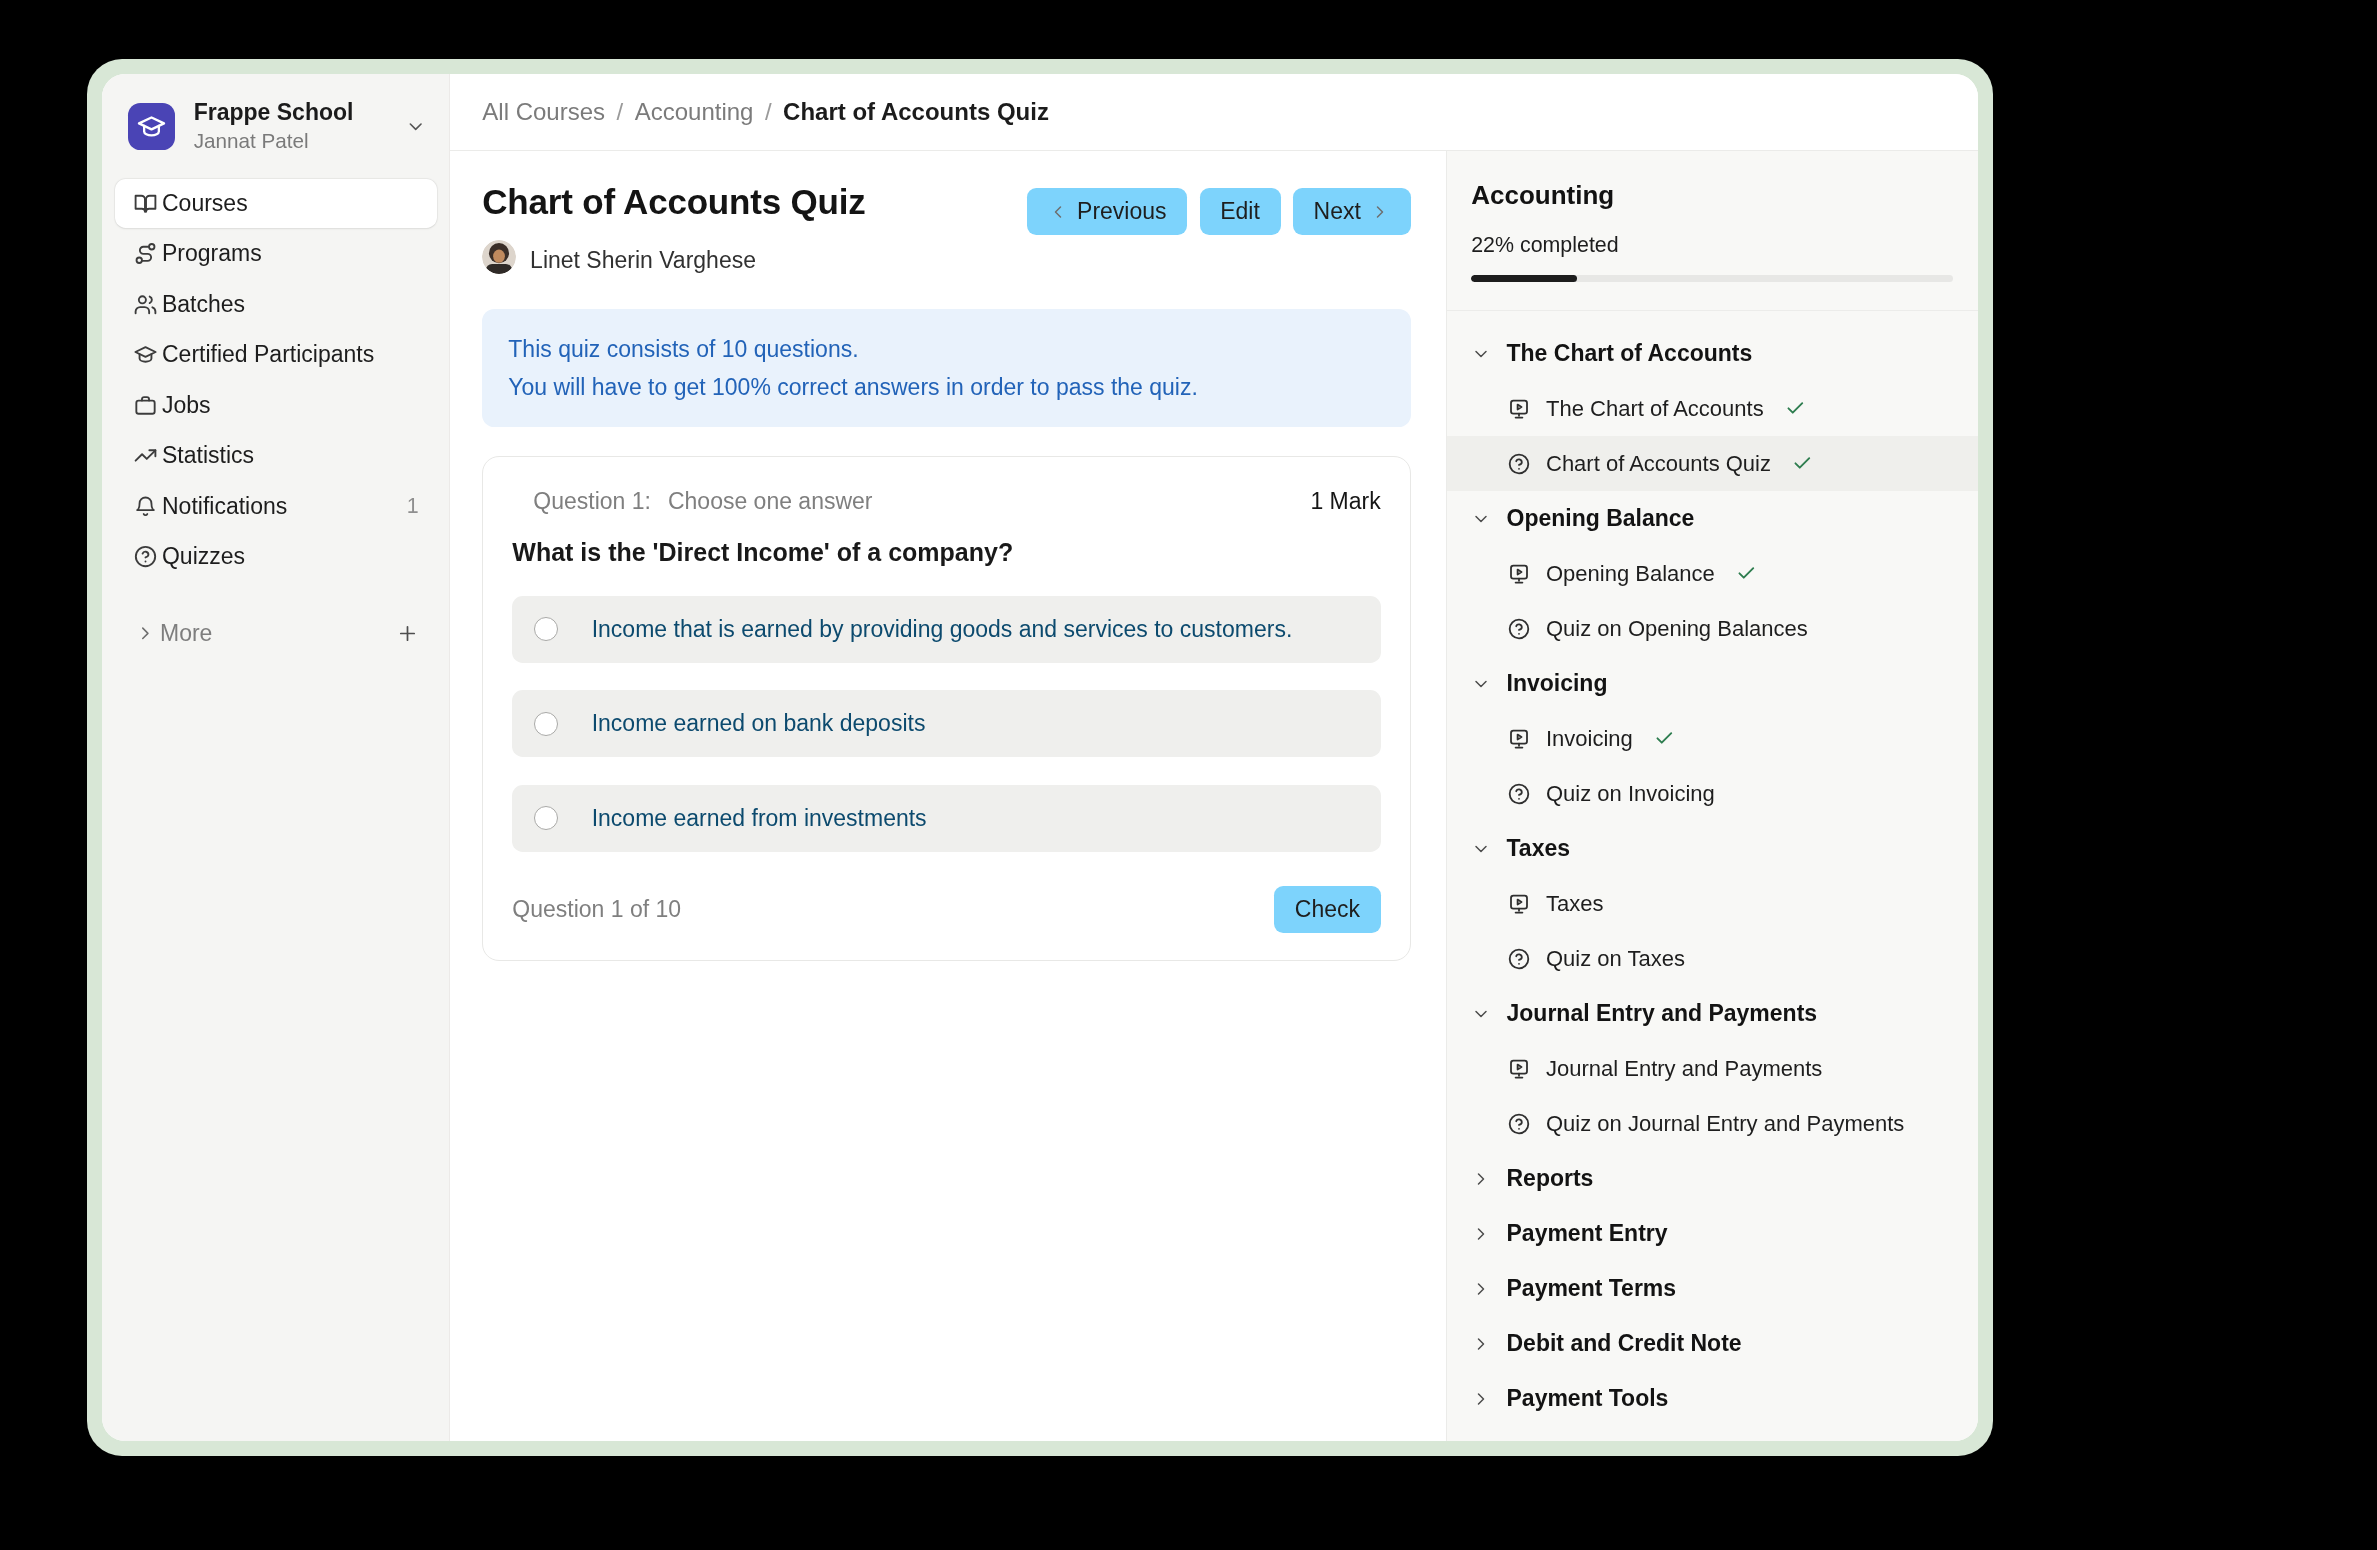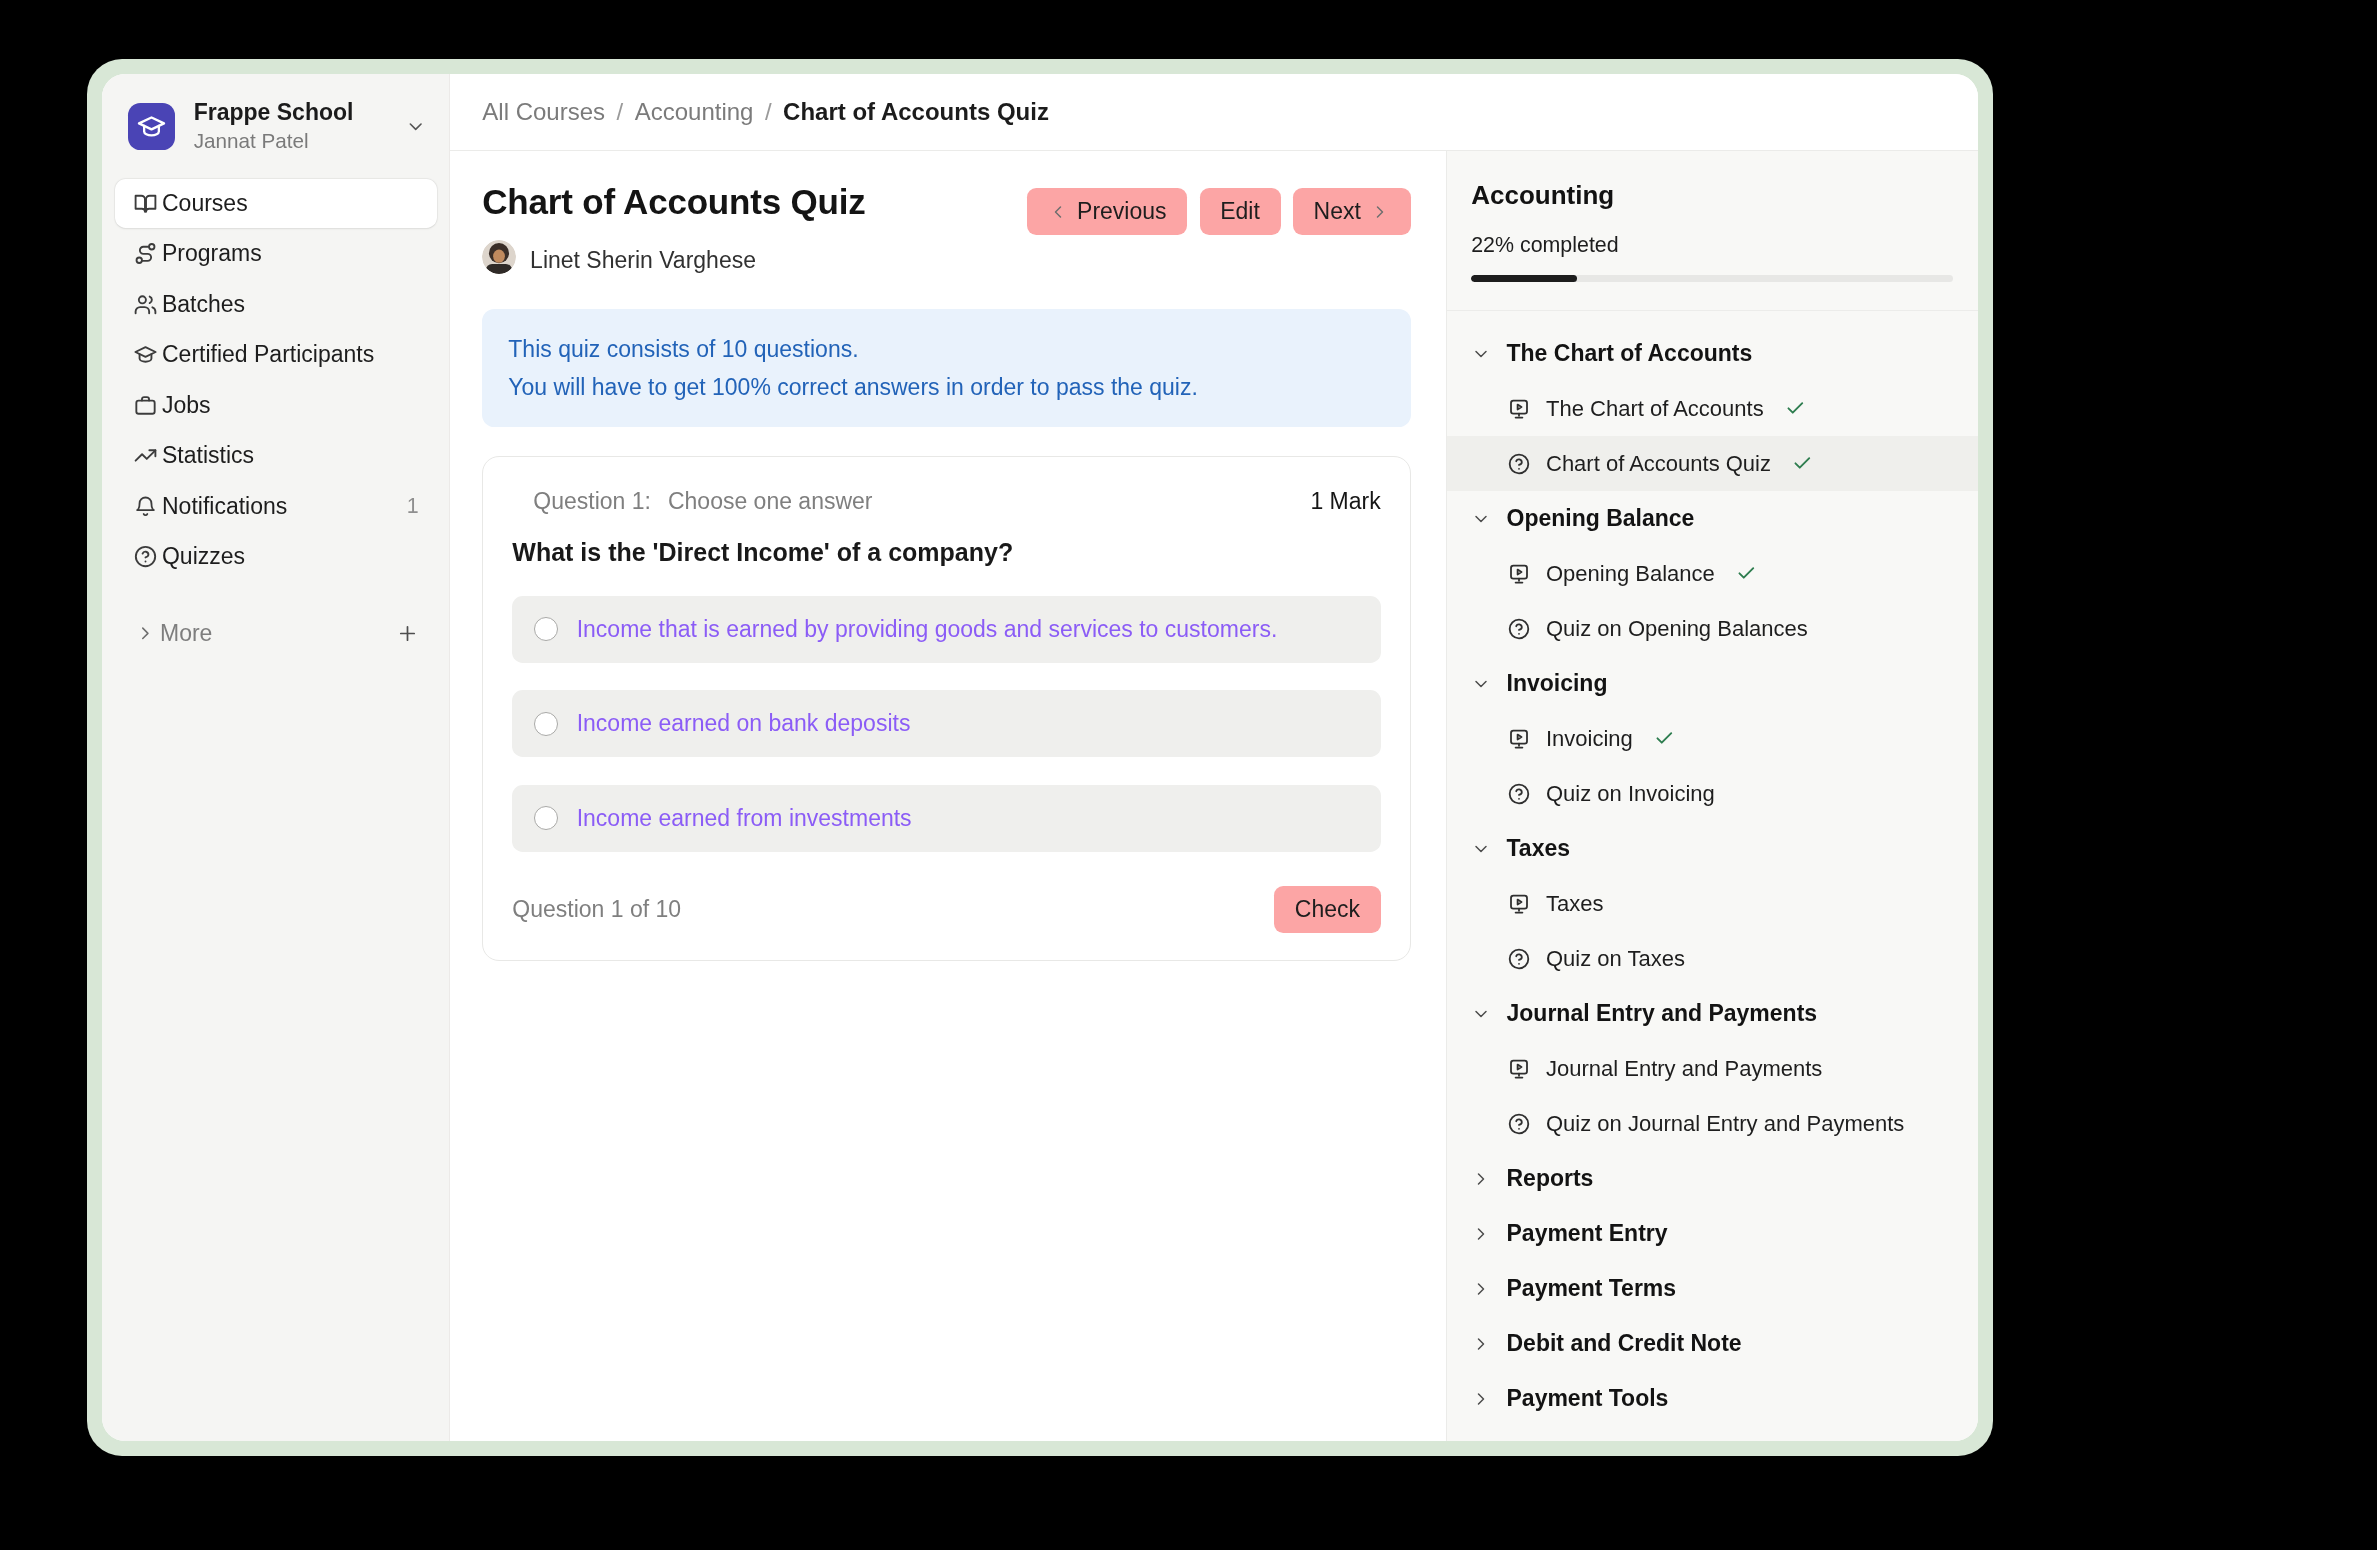"Previous" .btn { background: #fca5a5 -> #7dd3fc }
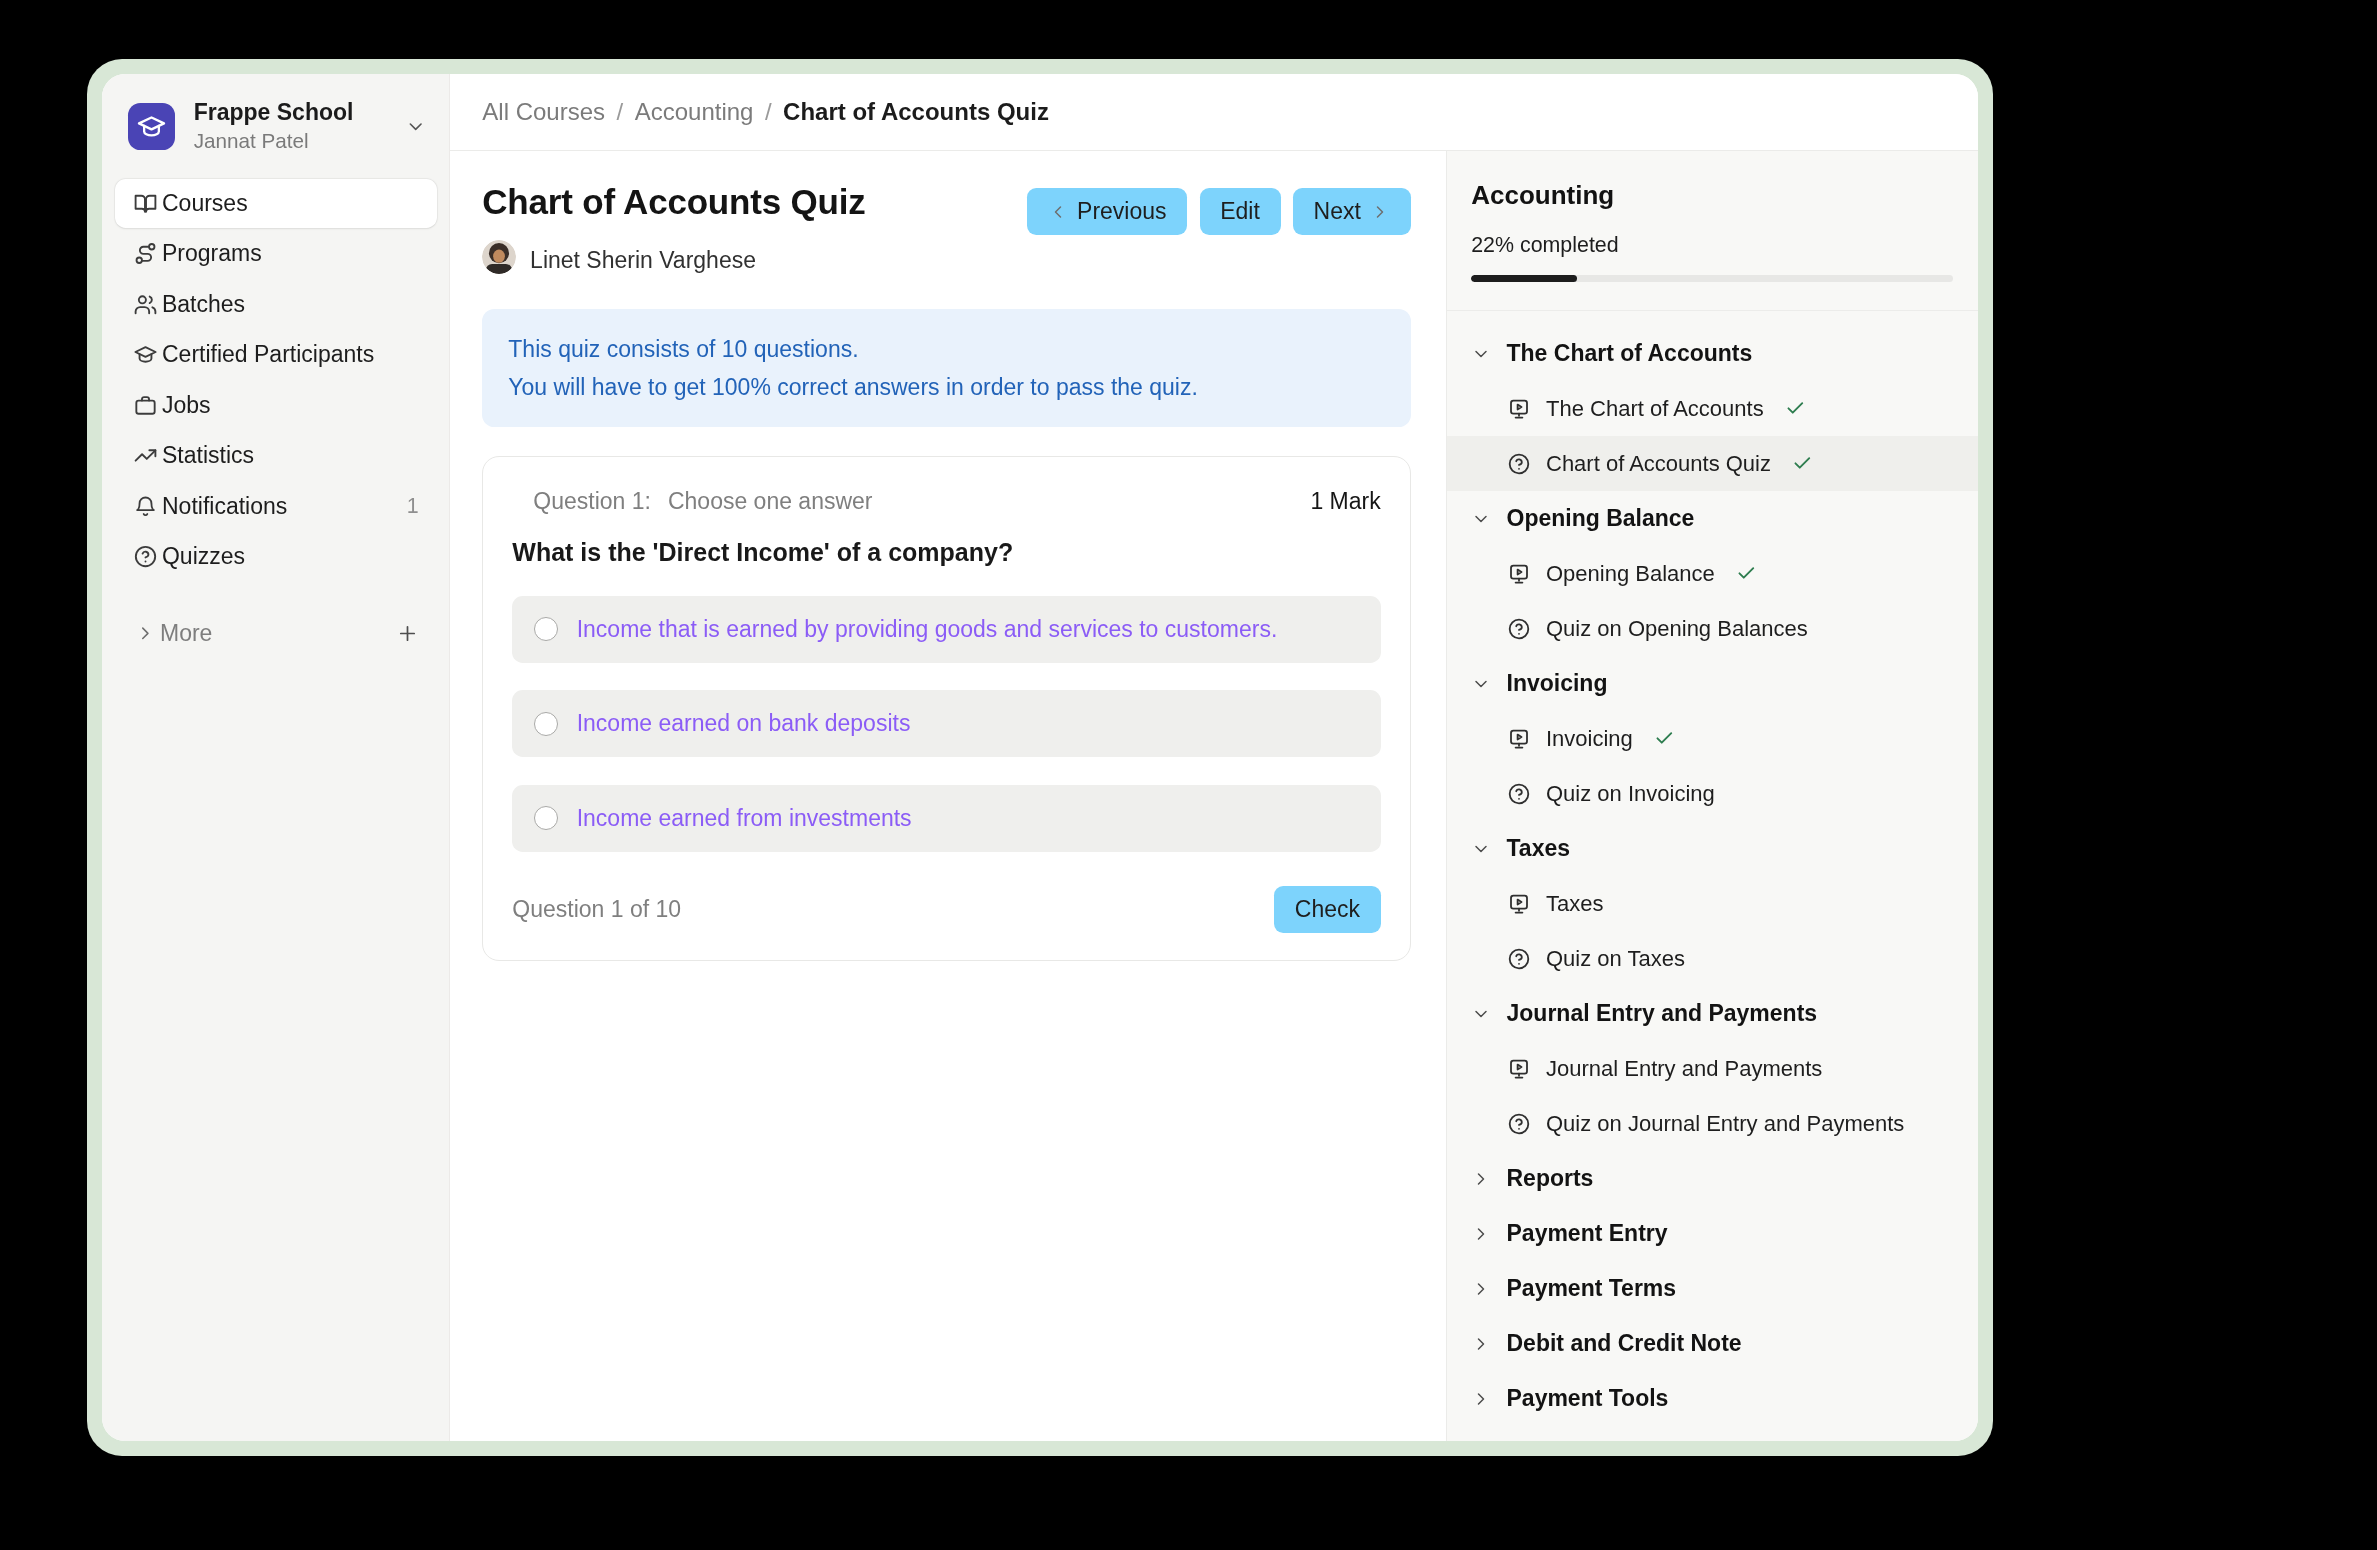"Income that is earned by" .opt { color: #8b5cf6 -> #0c4a6e; gap: 19px -> 34px }
